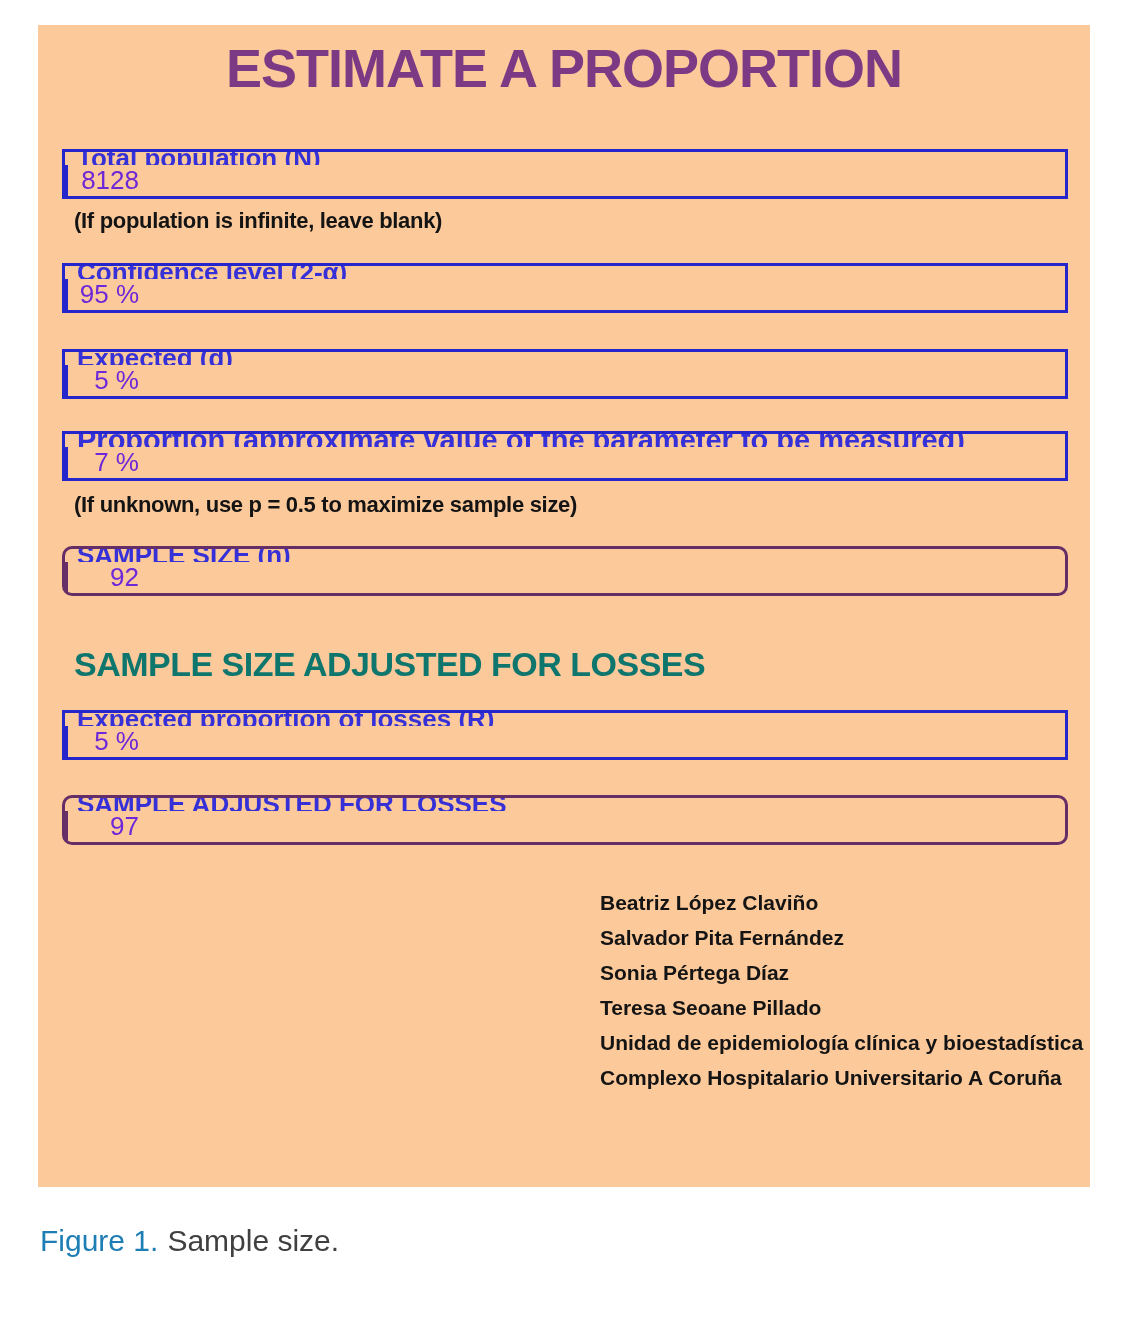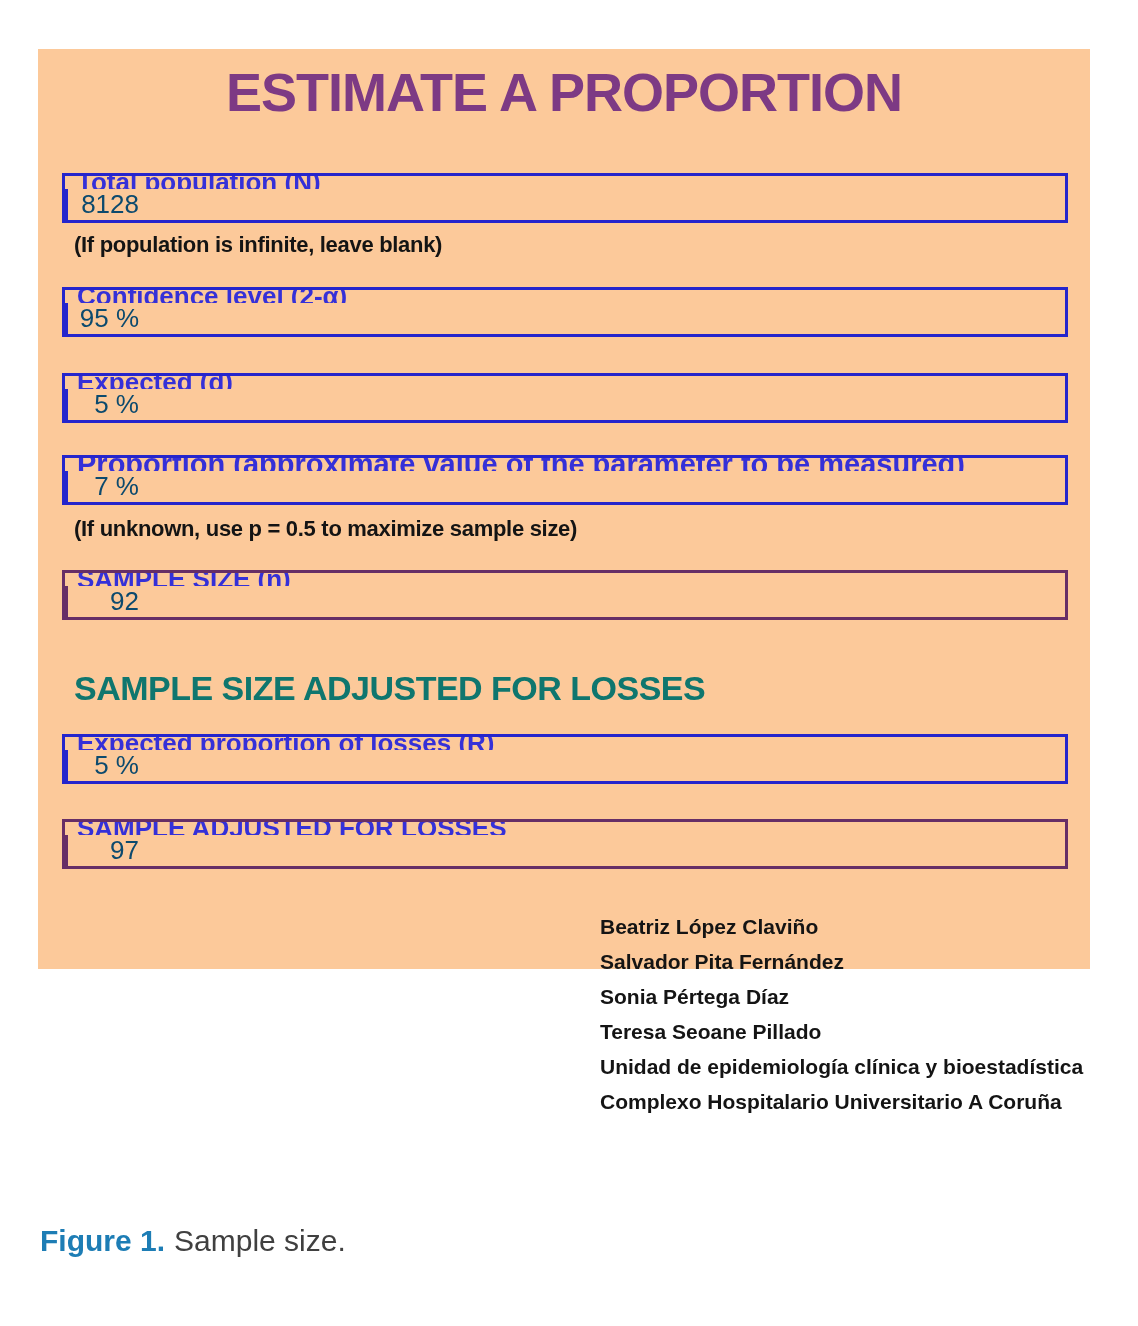"ESTIMATE A PROPORTION" .panel { height: 920px -> 1162px; top: 49px -> 25px }
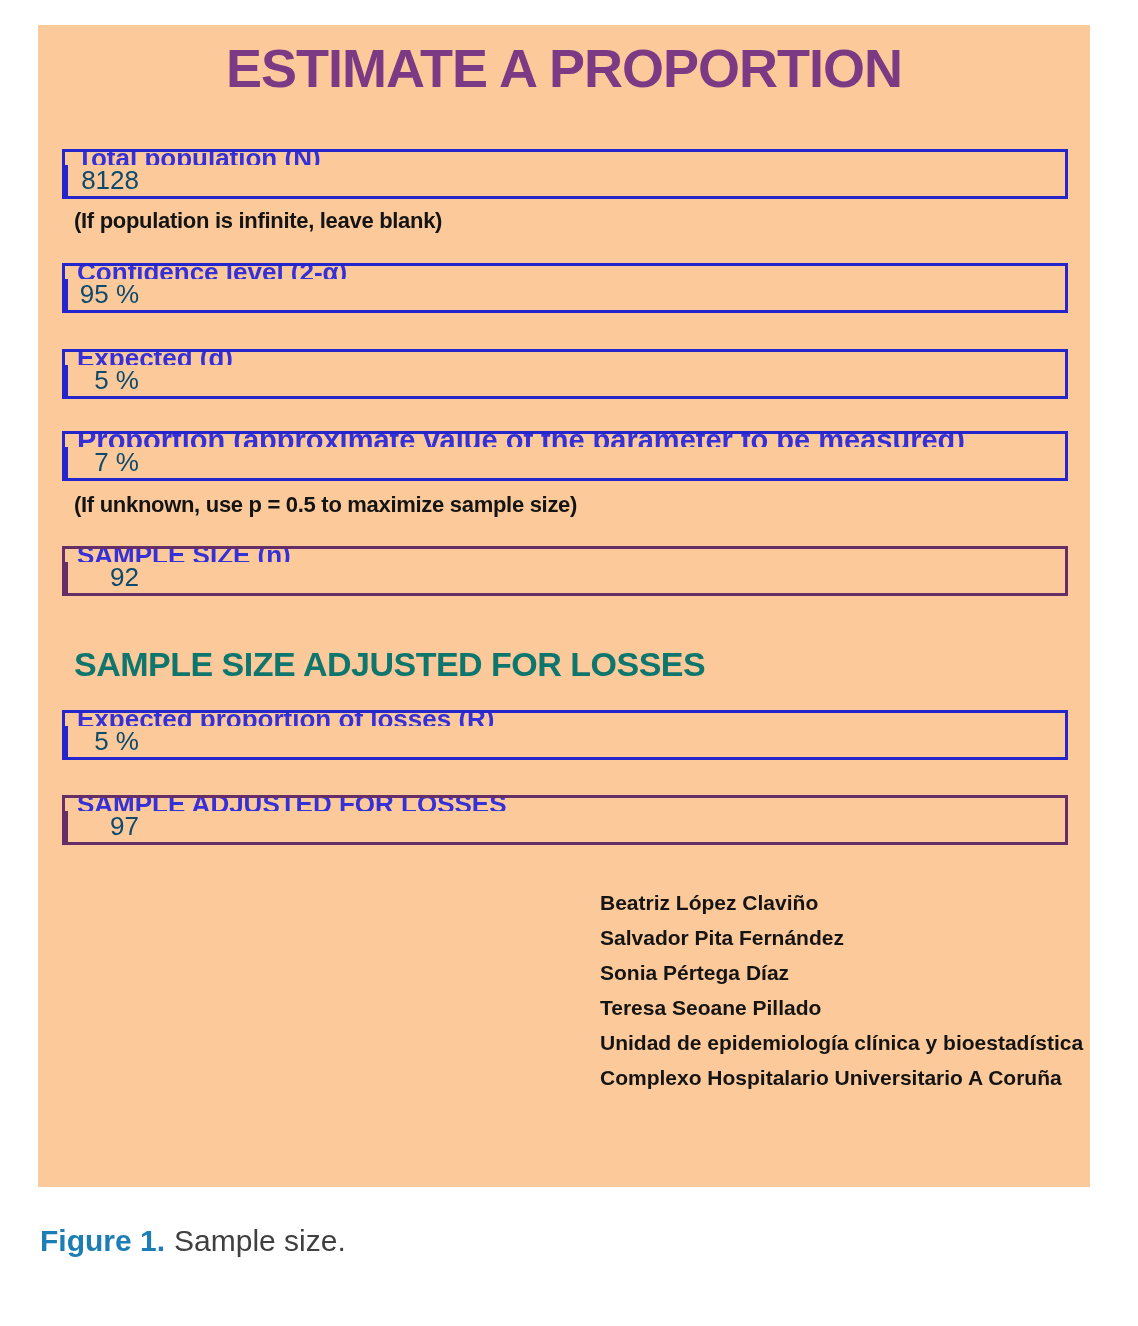"8128" .row .val { color: #0c4a6e -> #6d28d9 }
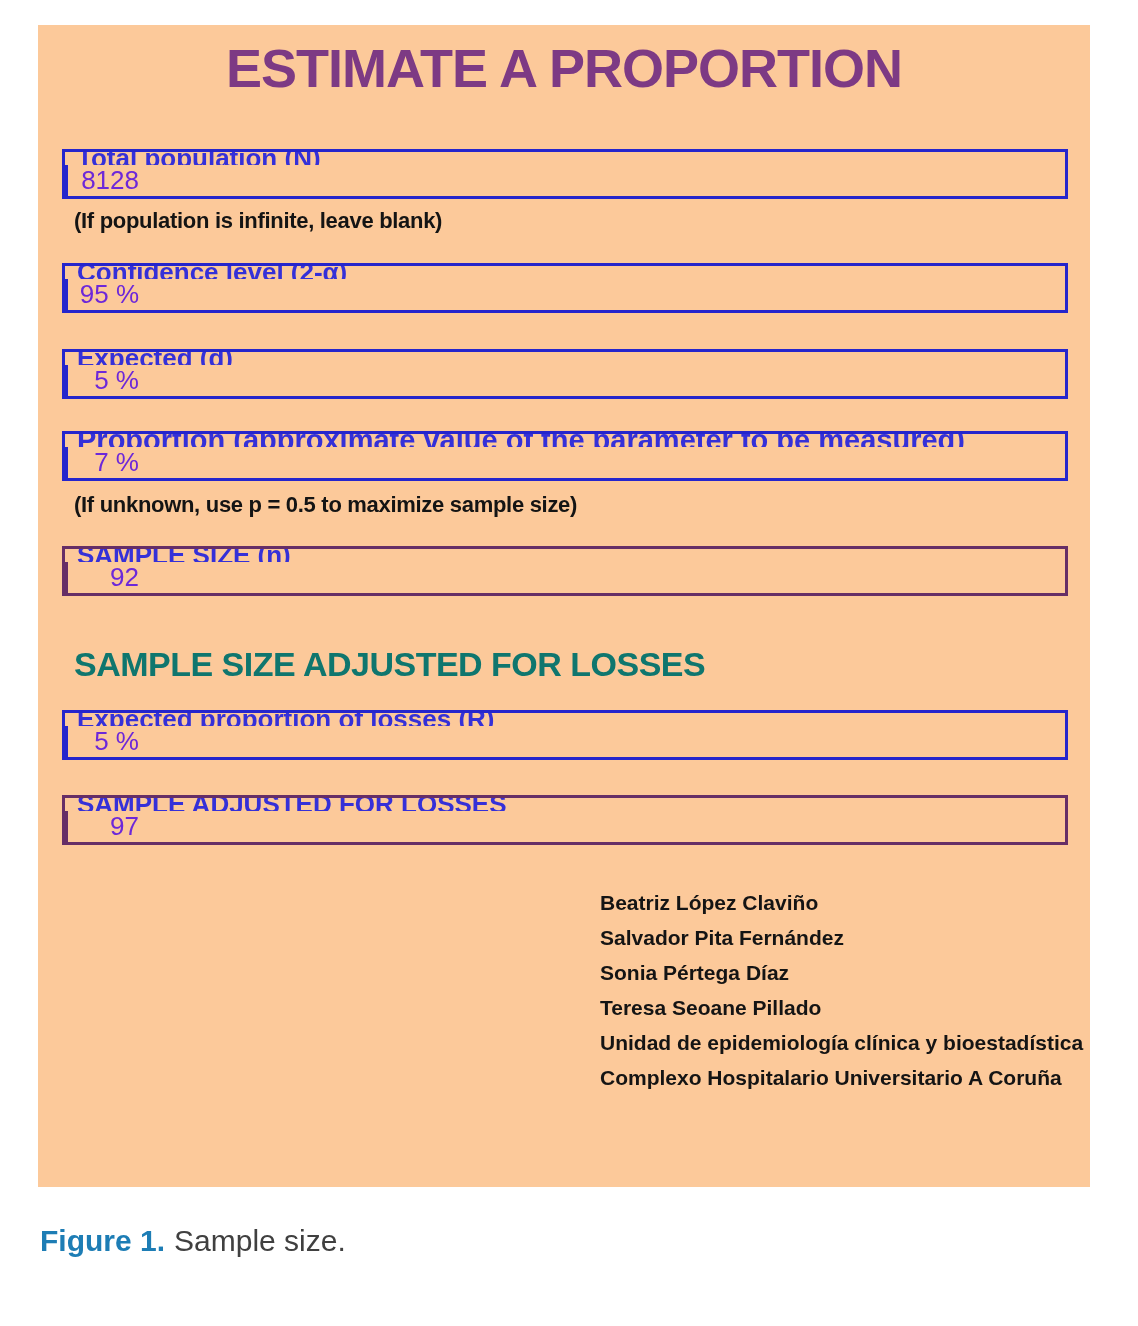"SAMPLE SIZE (n)" .row.result { border-radius: none -> 10px }
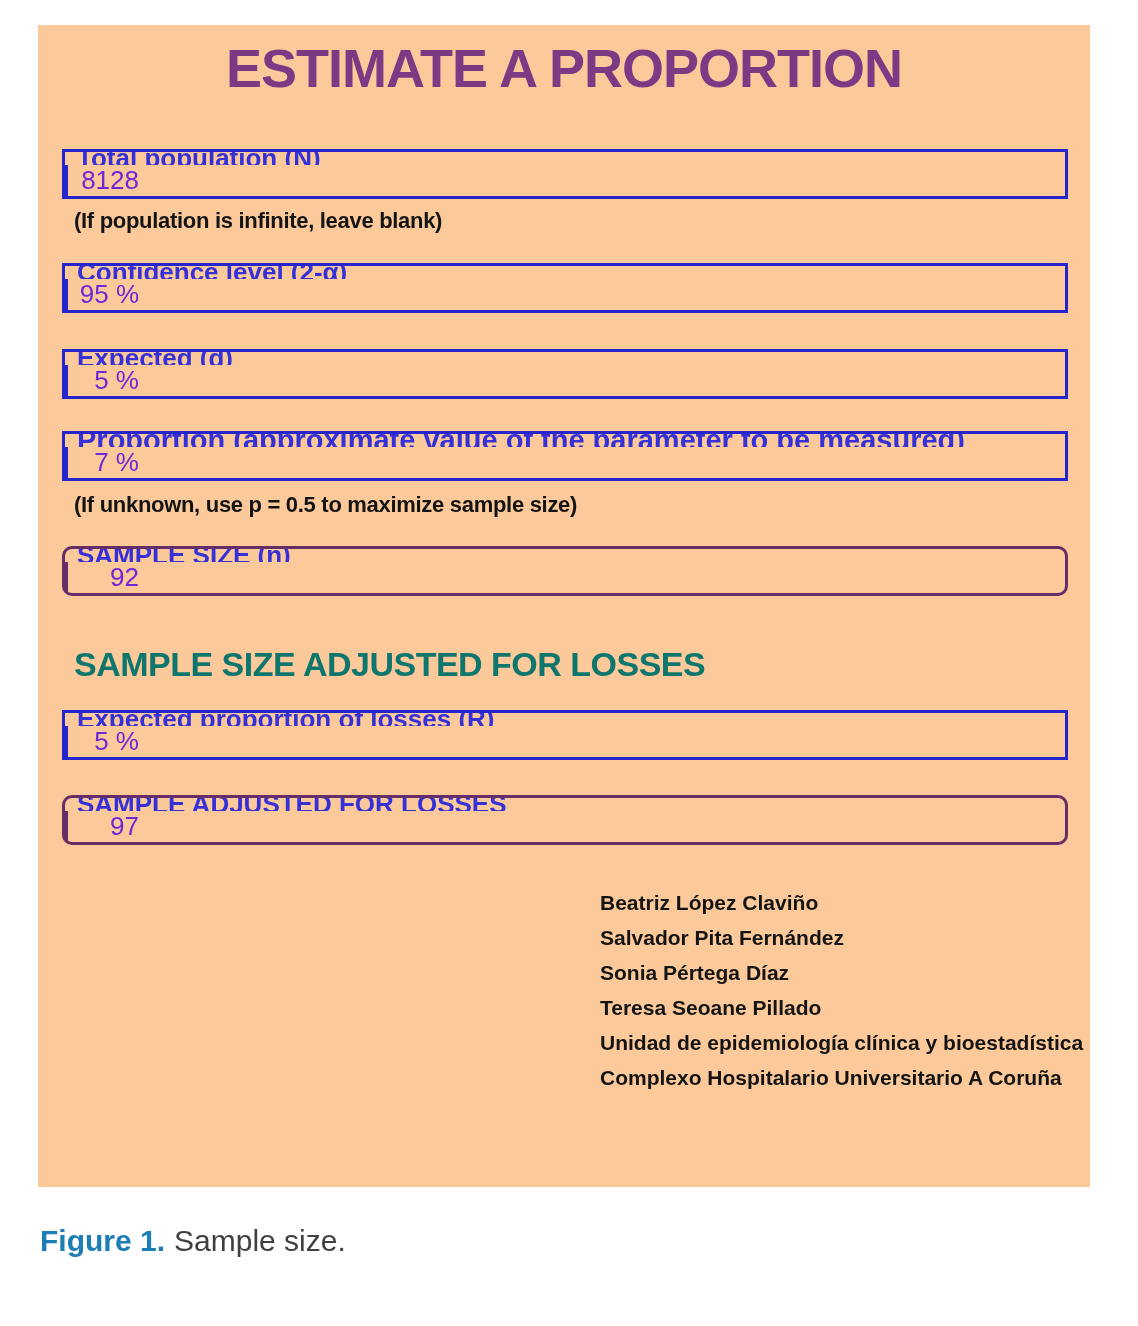"Figure 1." .caption .fig-label { font-weight: 700 -> 400 }
